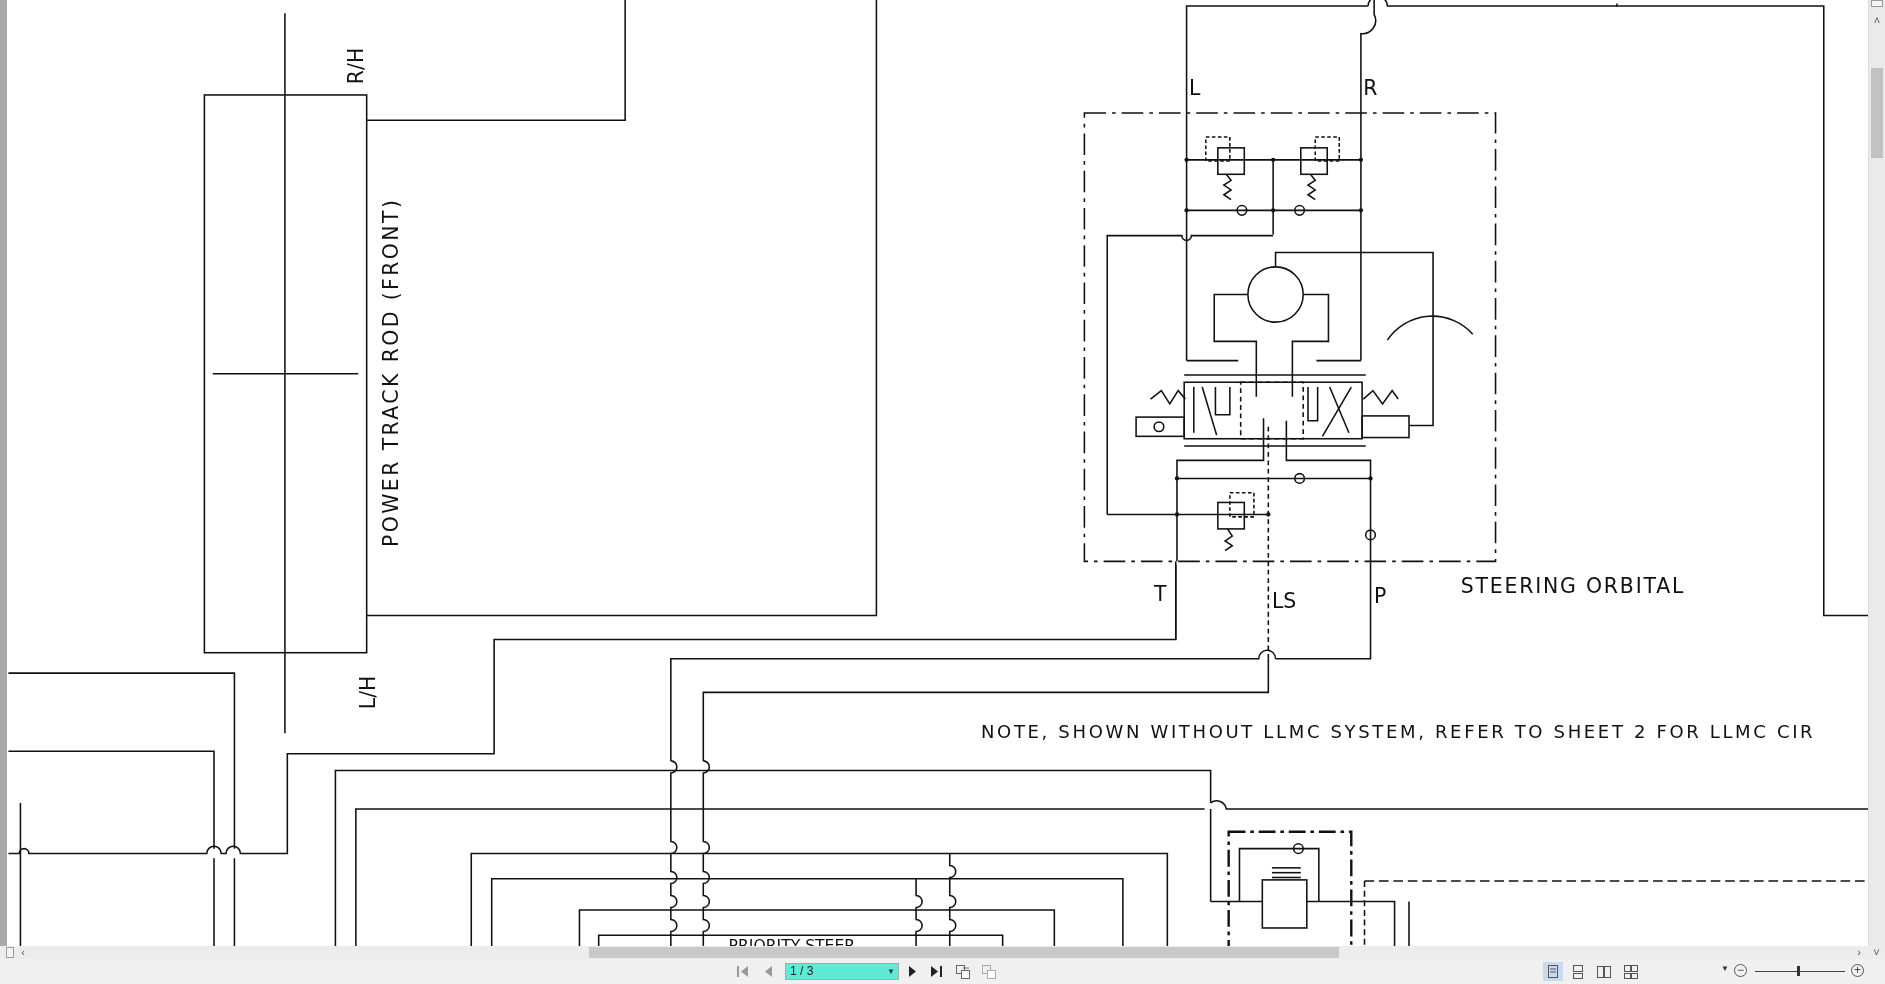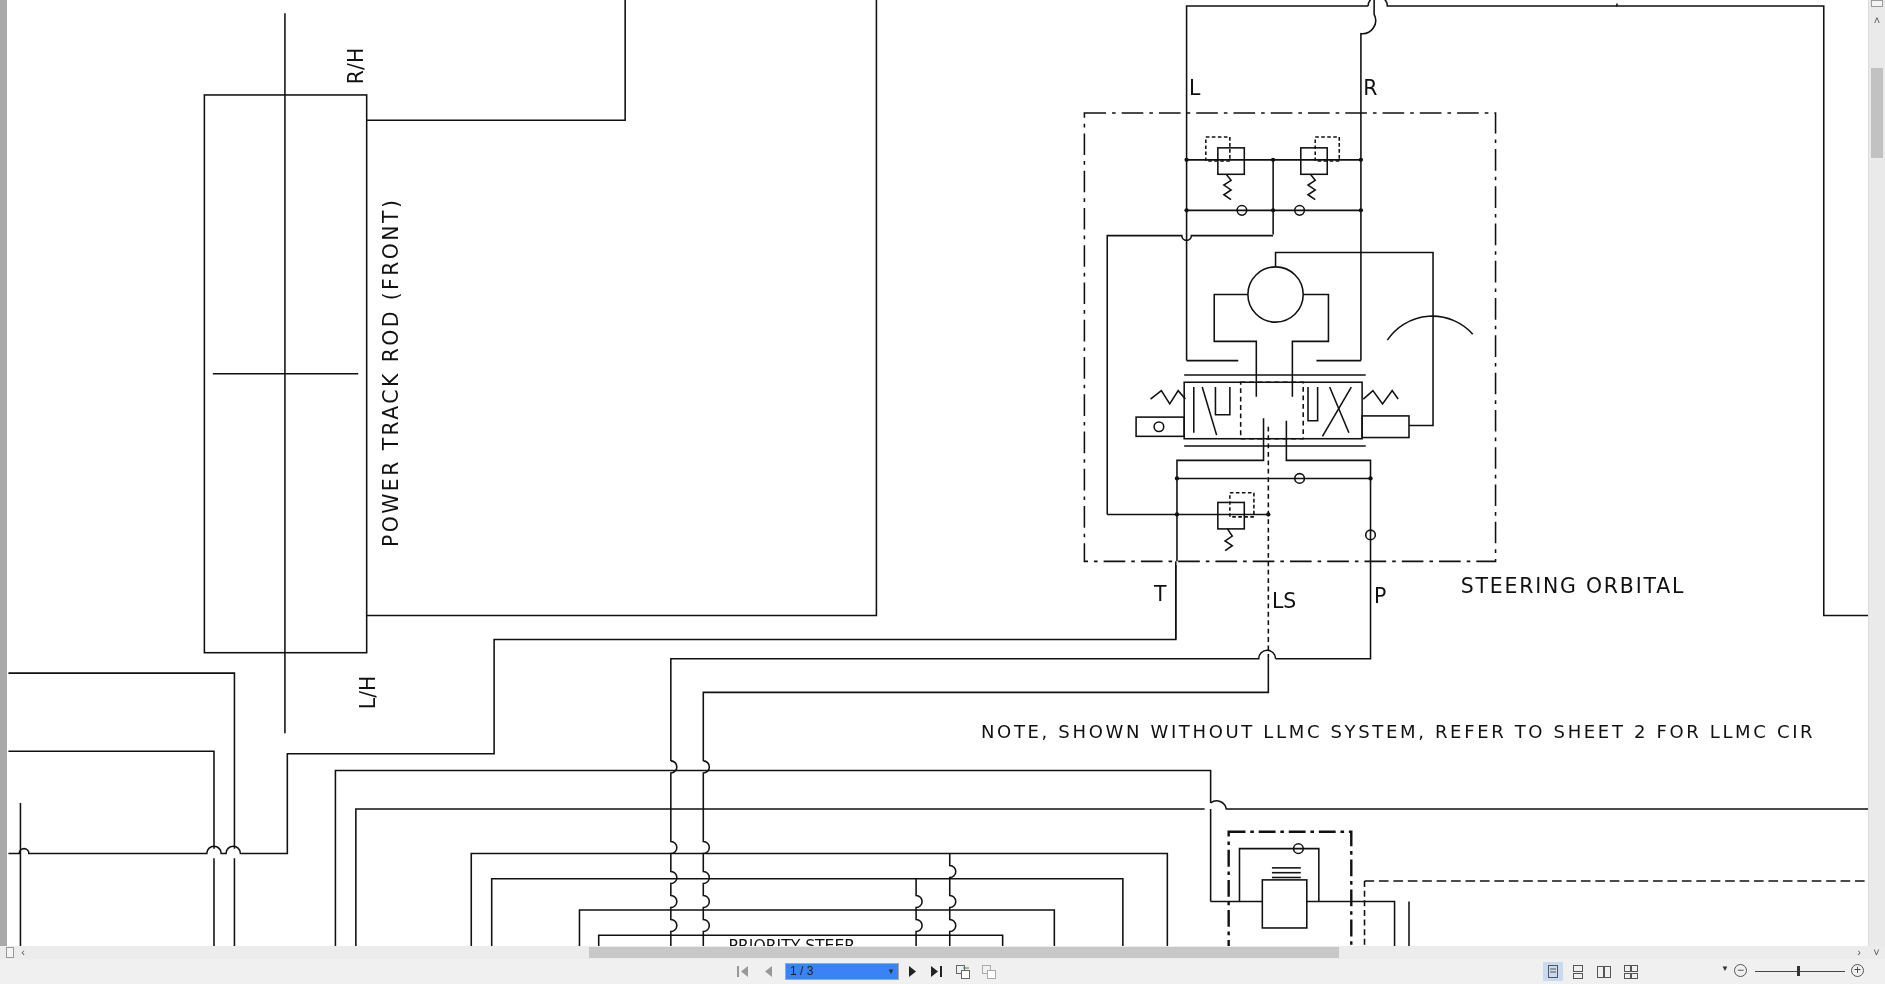"1 / 3" .page-input { background: #3b82f6 -> #5eead4 }
